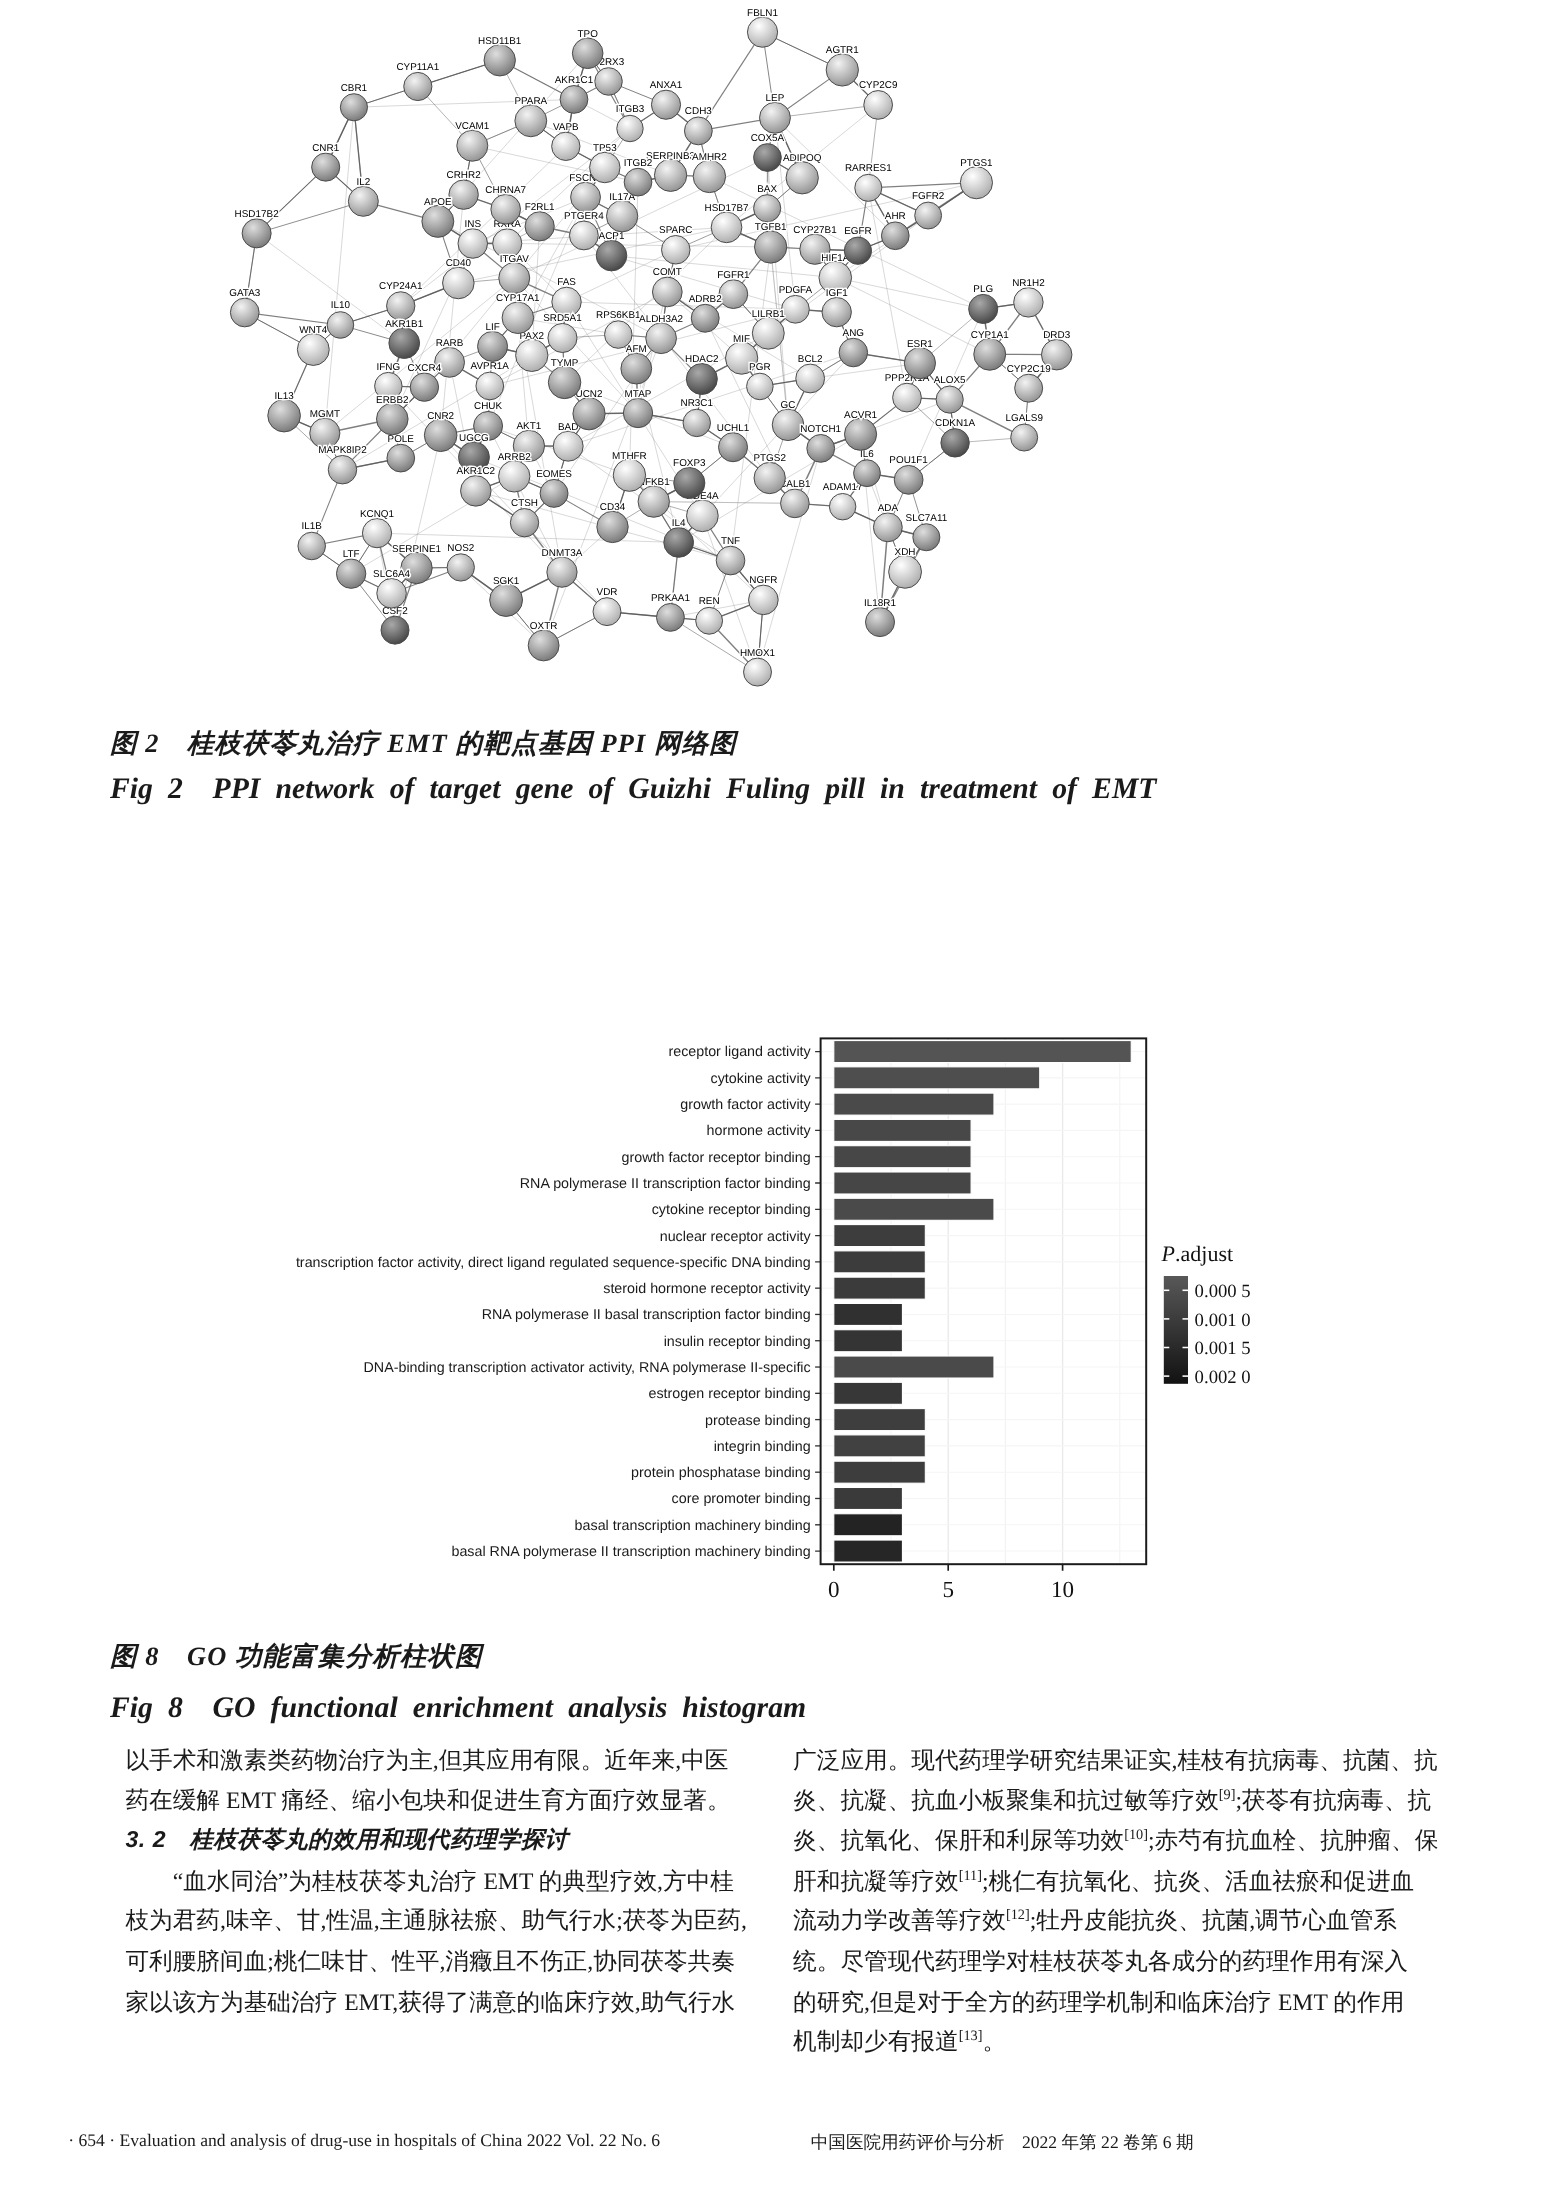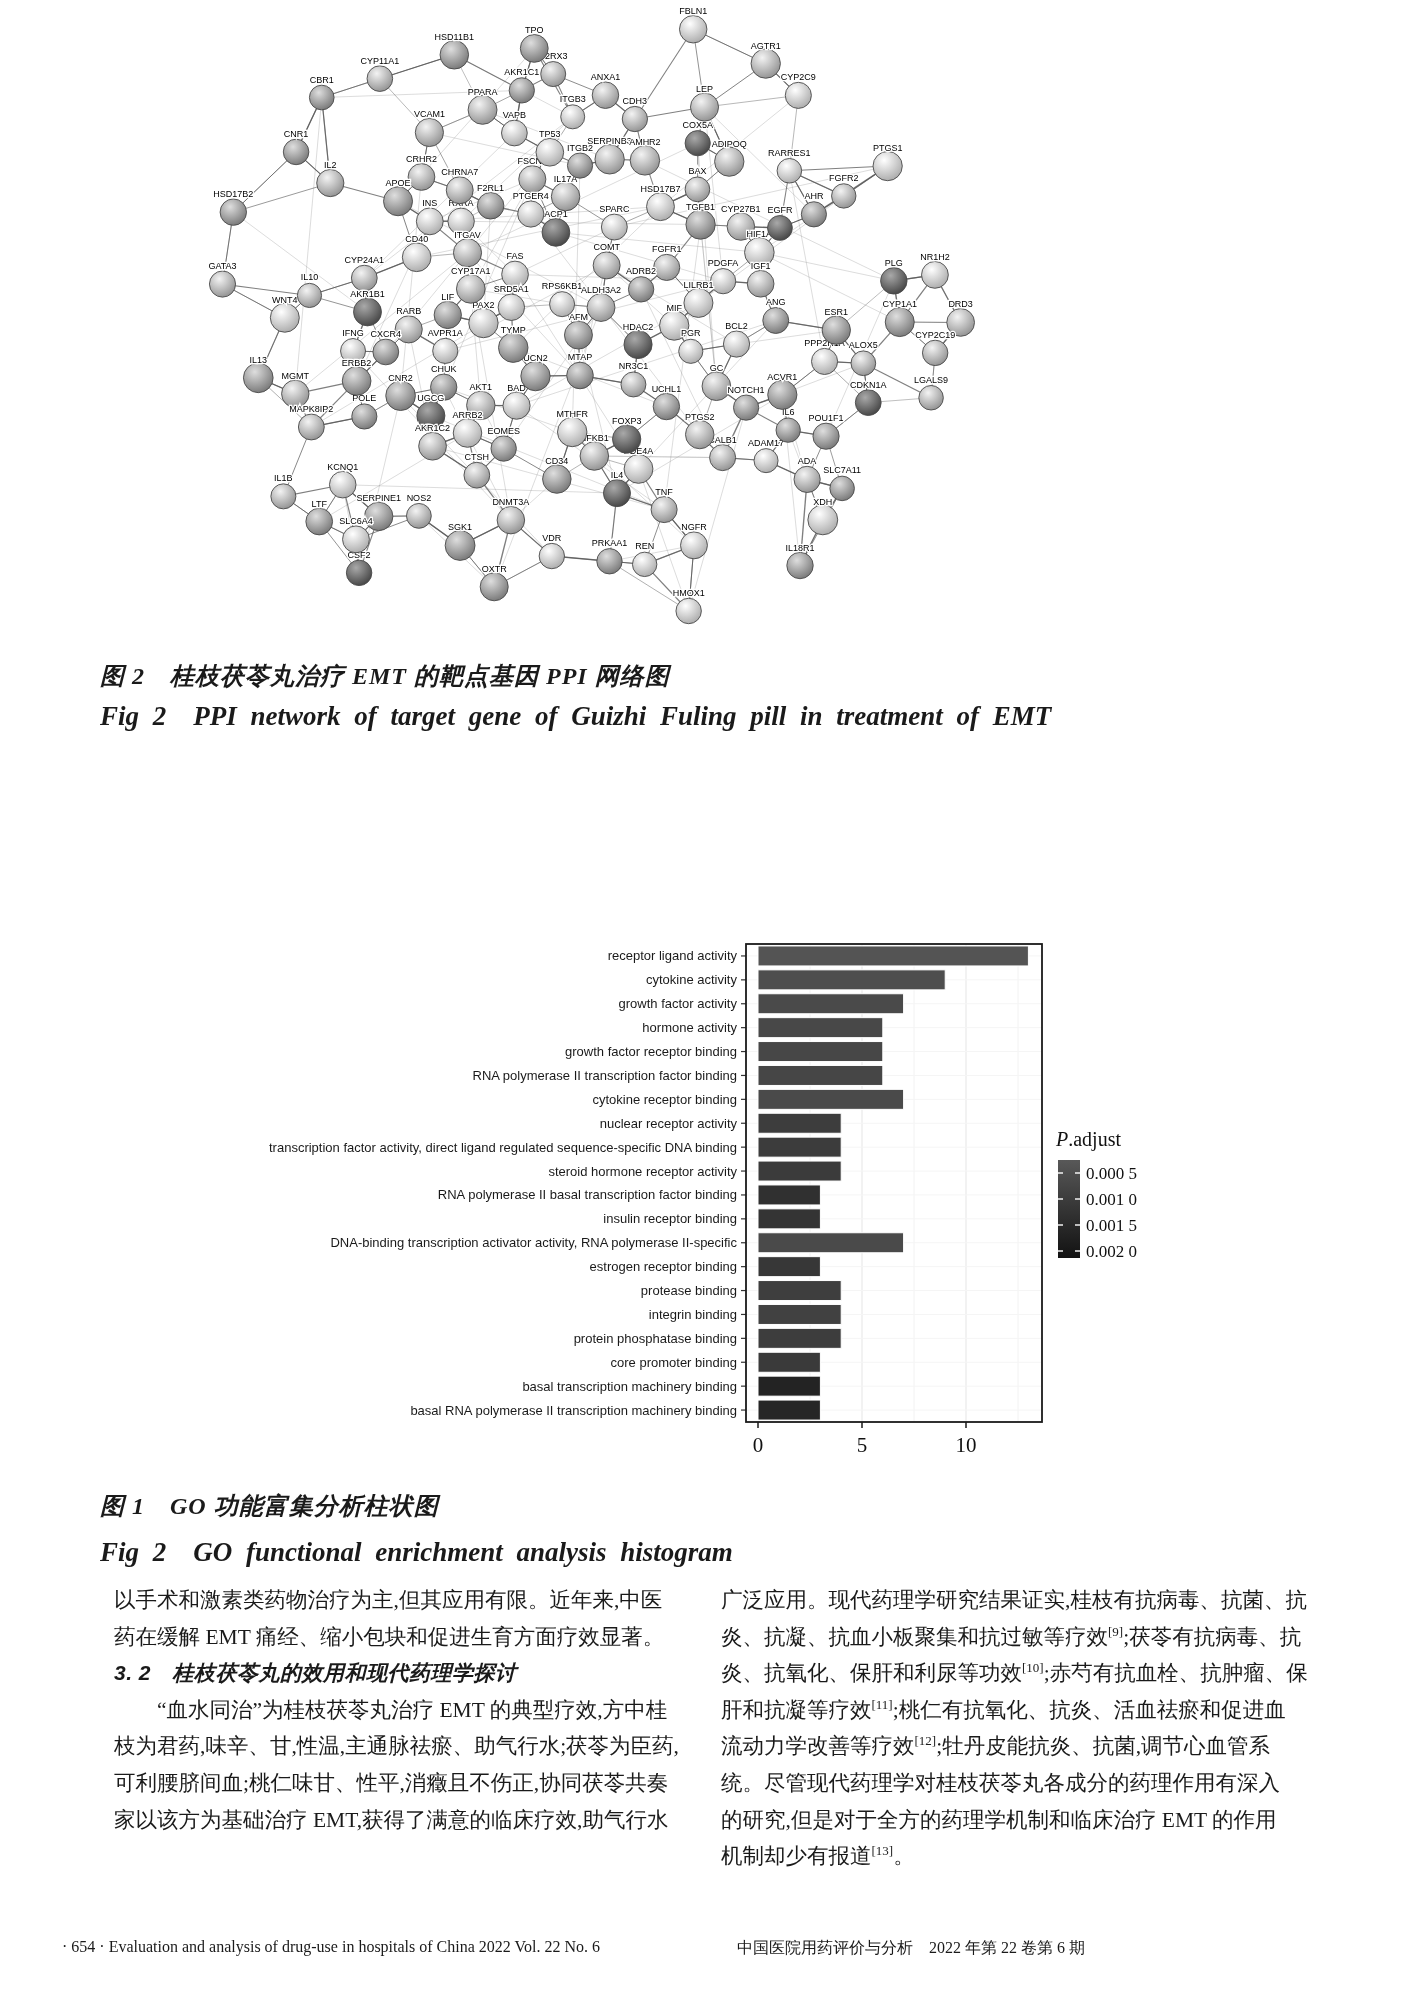"图 1 GO 功能富集分析柱状图" div.abs { text: 1 -> 8 }
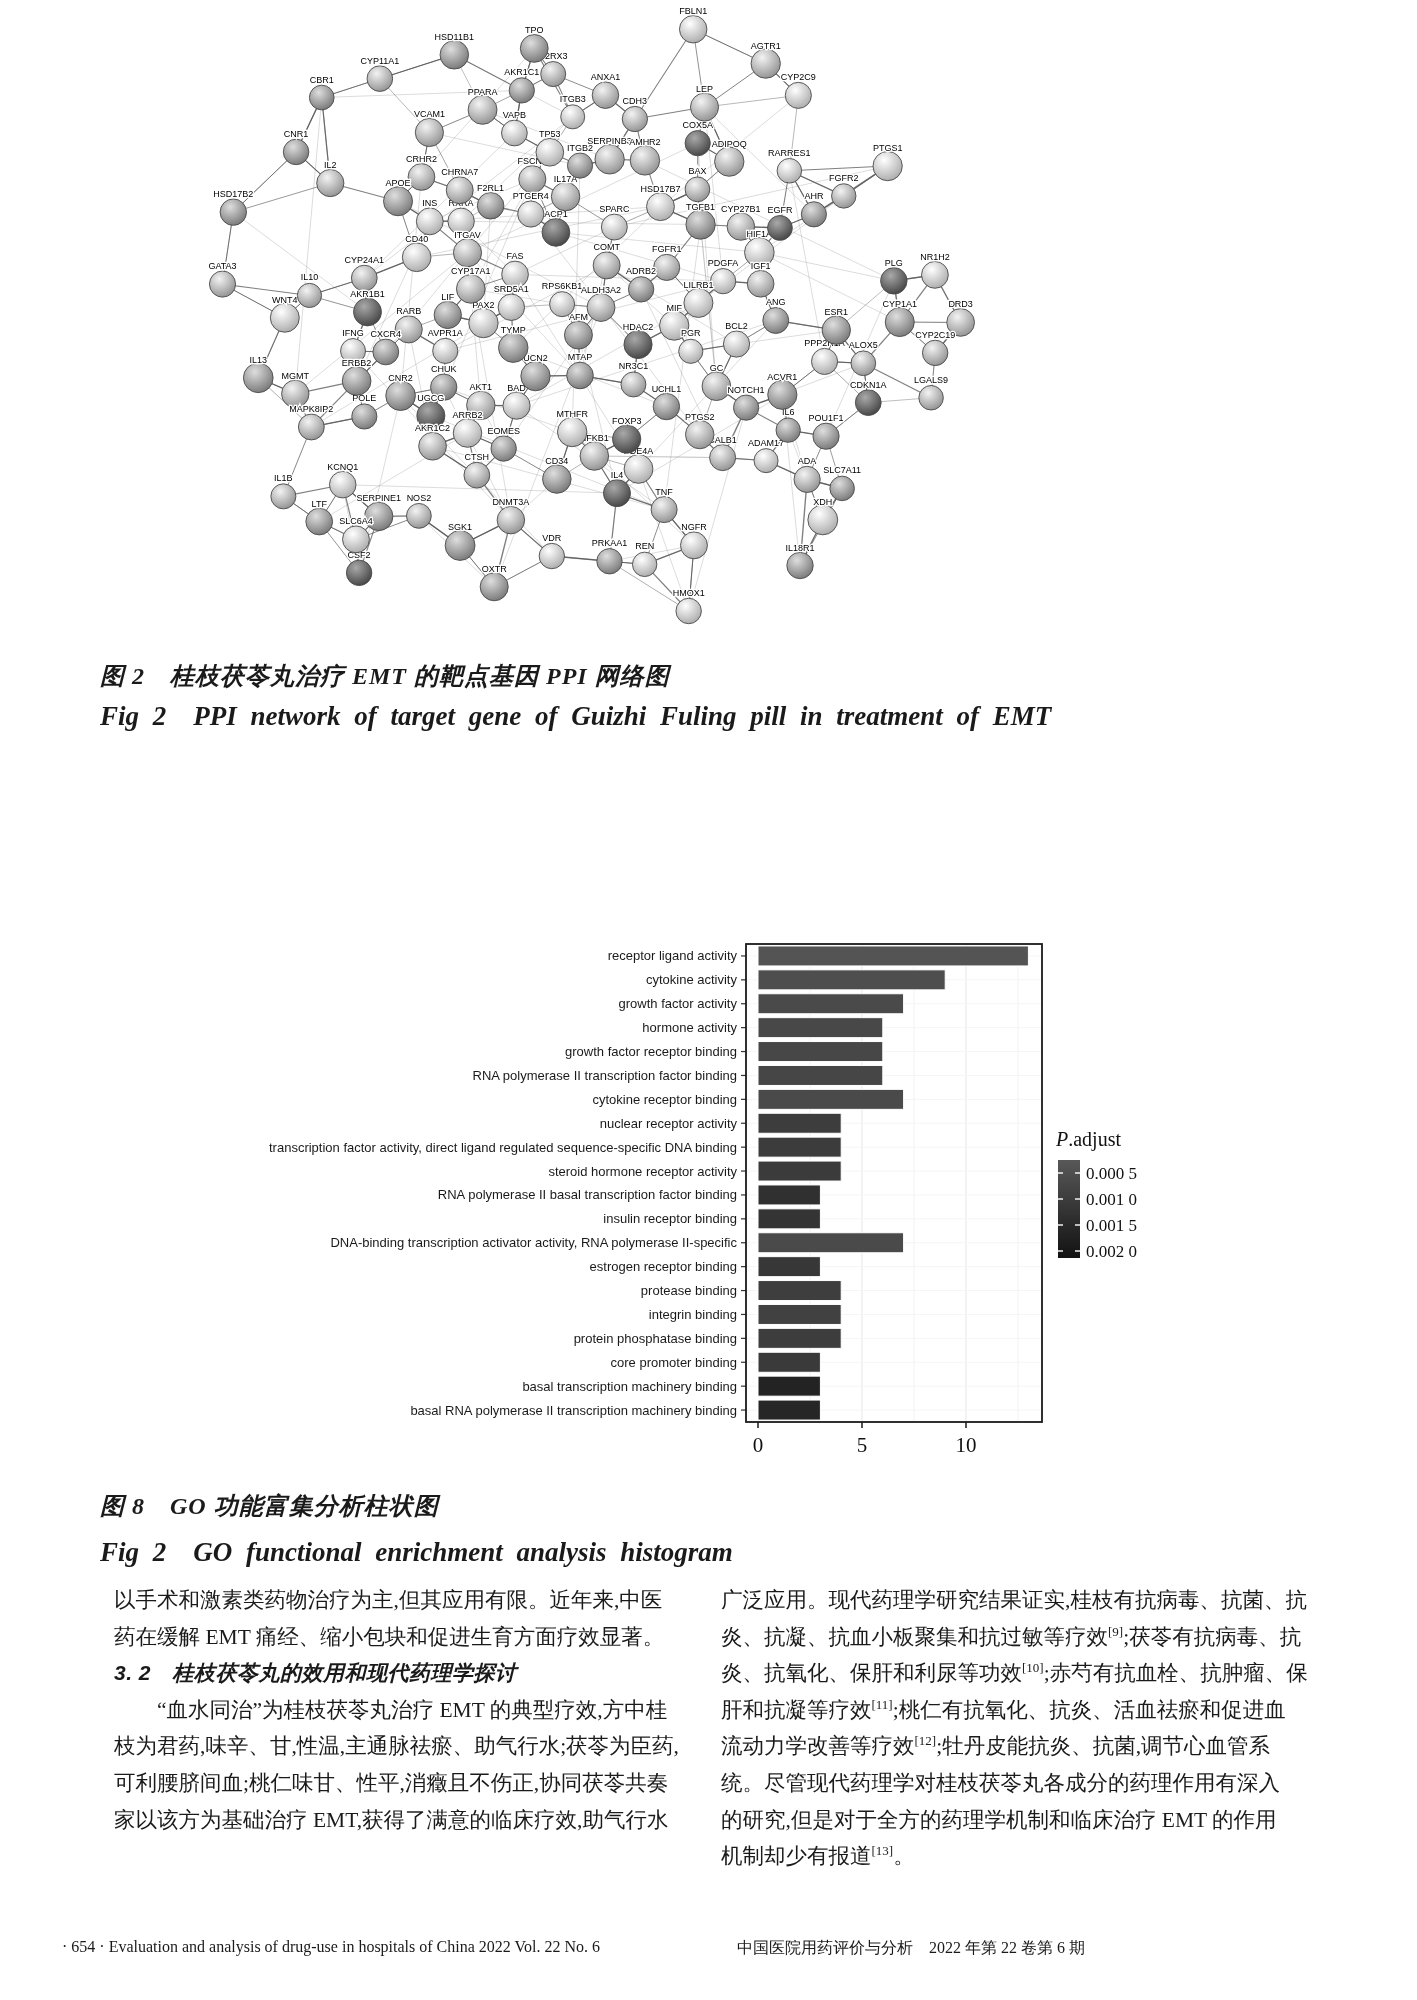"Fig 2 GO functional enrichment" div.abs { text: 2 -> 8 }
